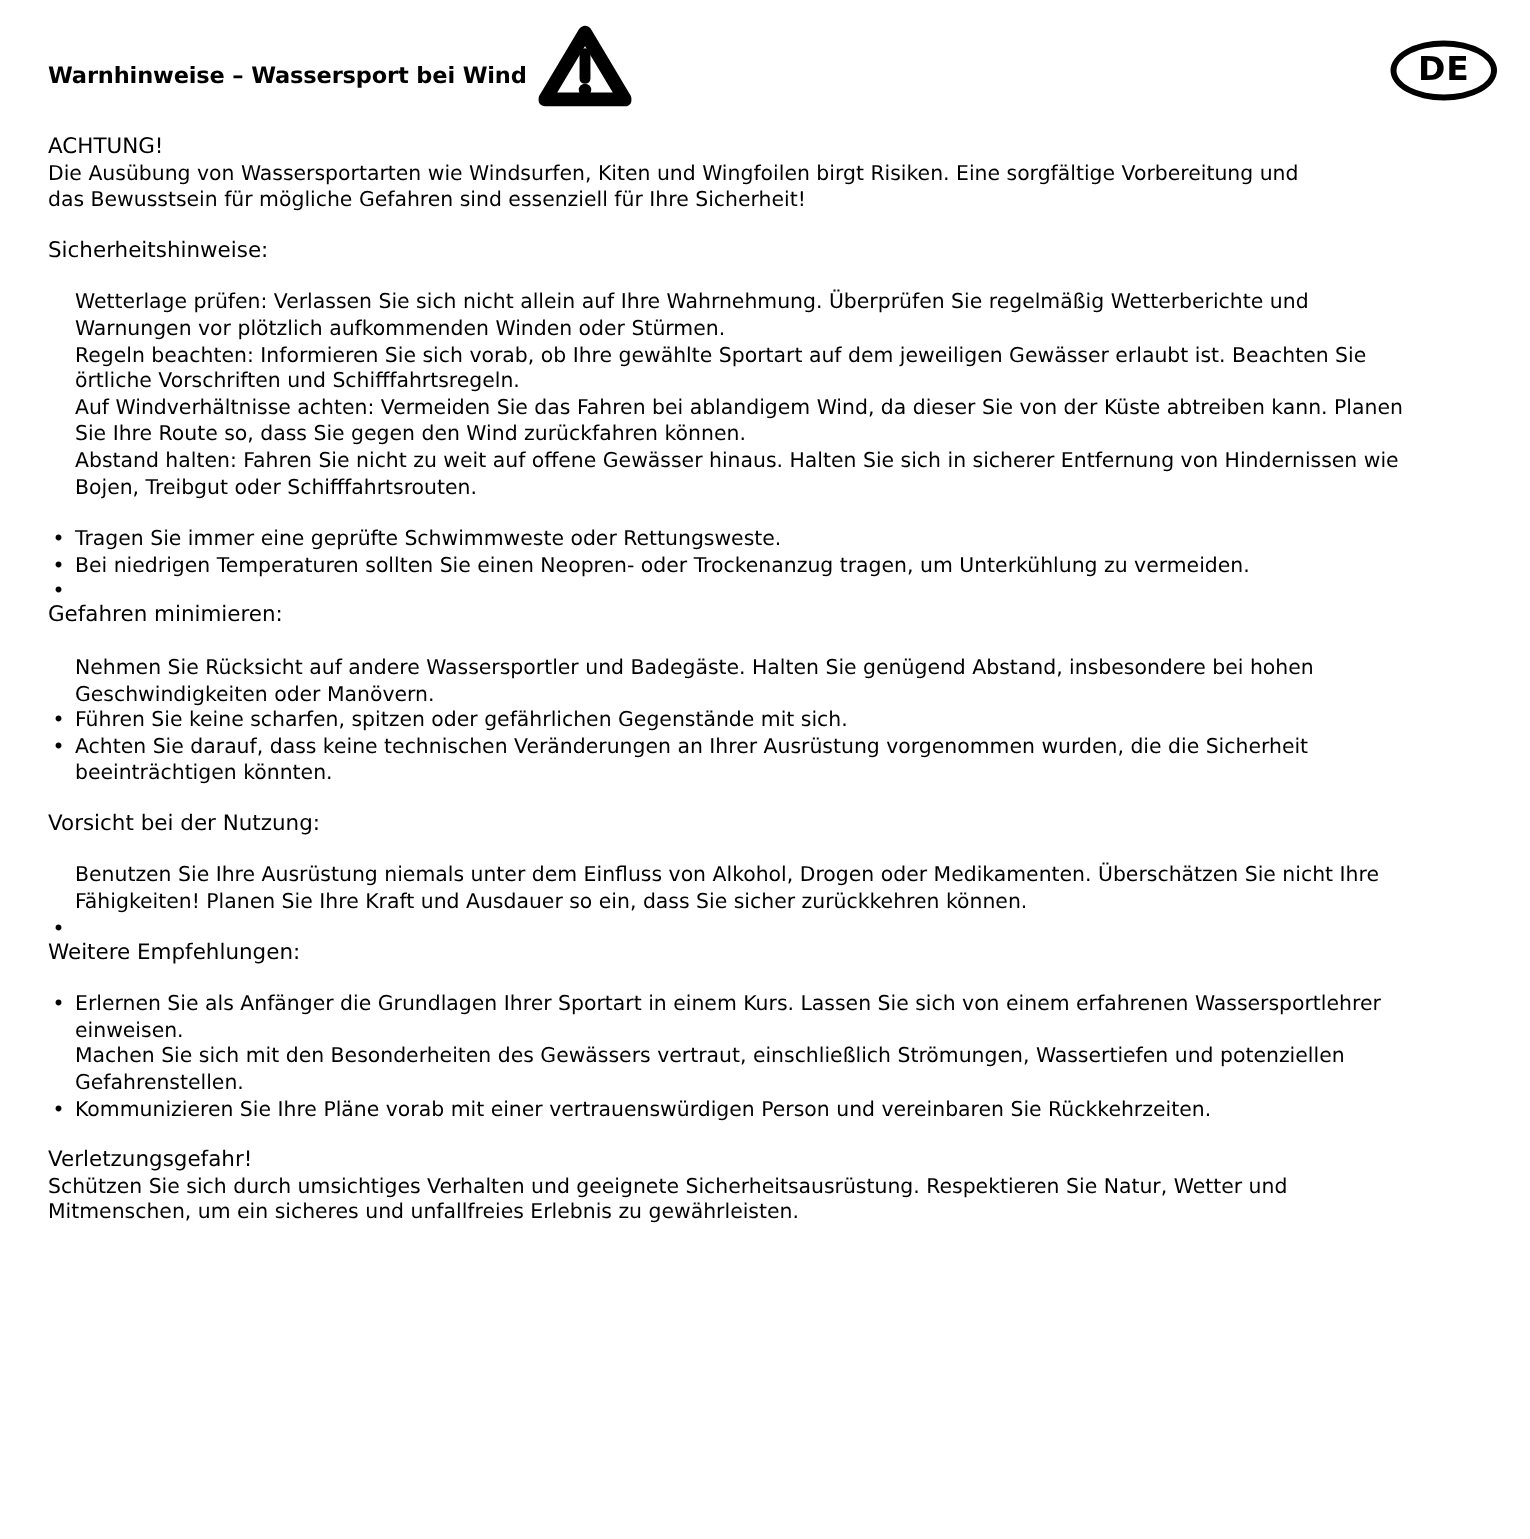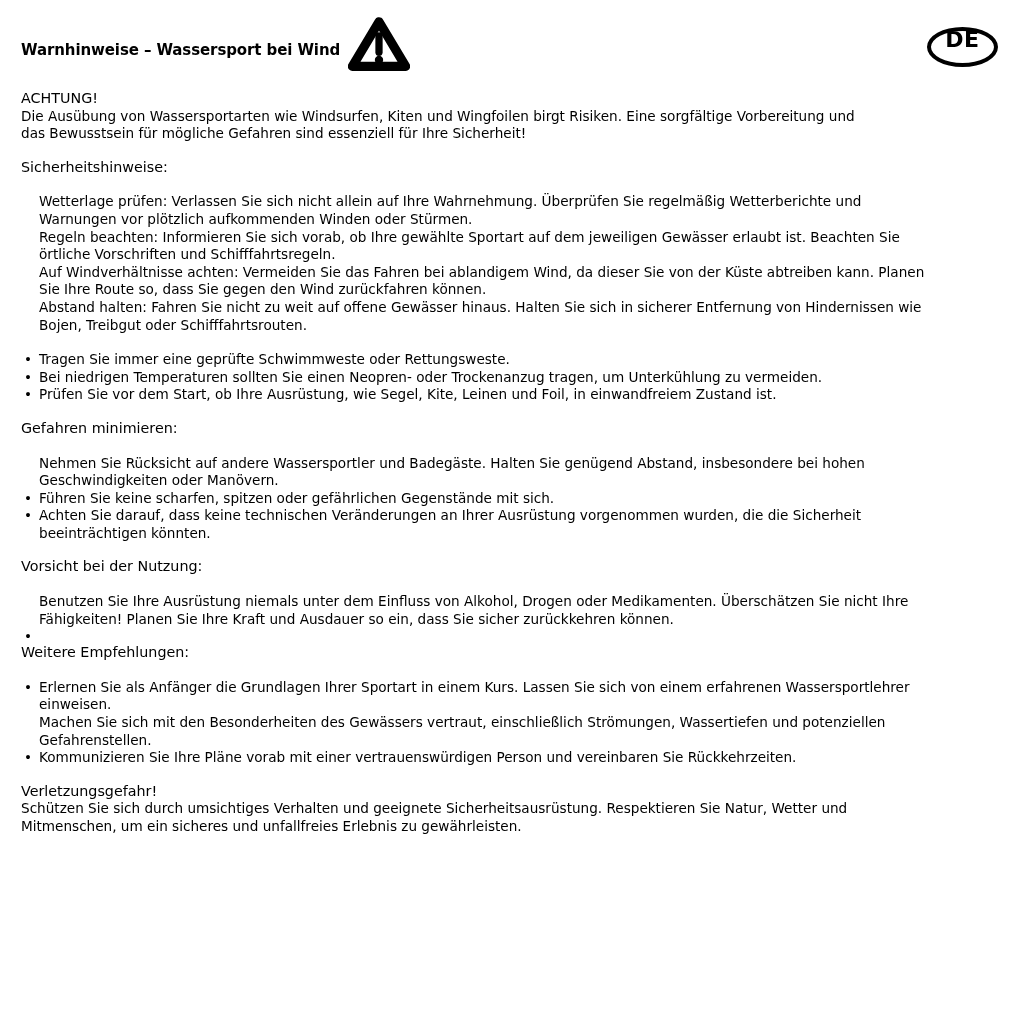"Warnhinweise – Wassersport bei Wind" .content { padding: 41px 22px 0 21px -> 41px 22px 0 32px }
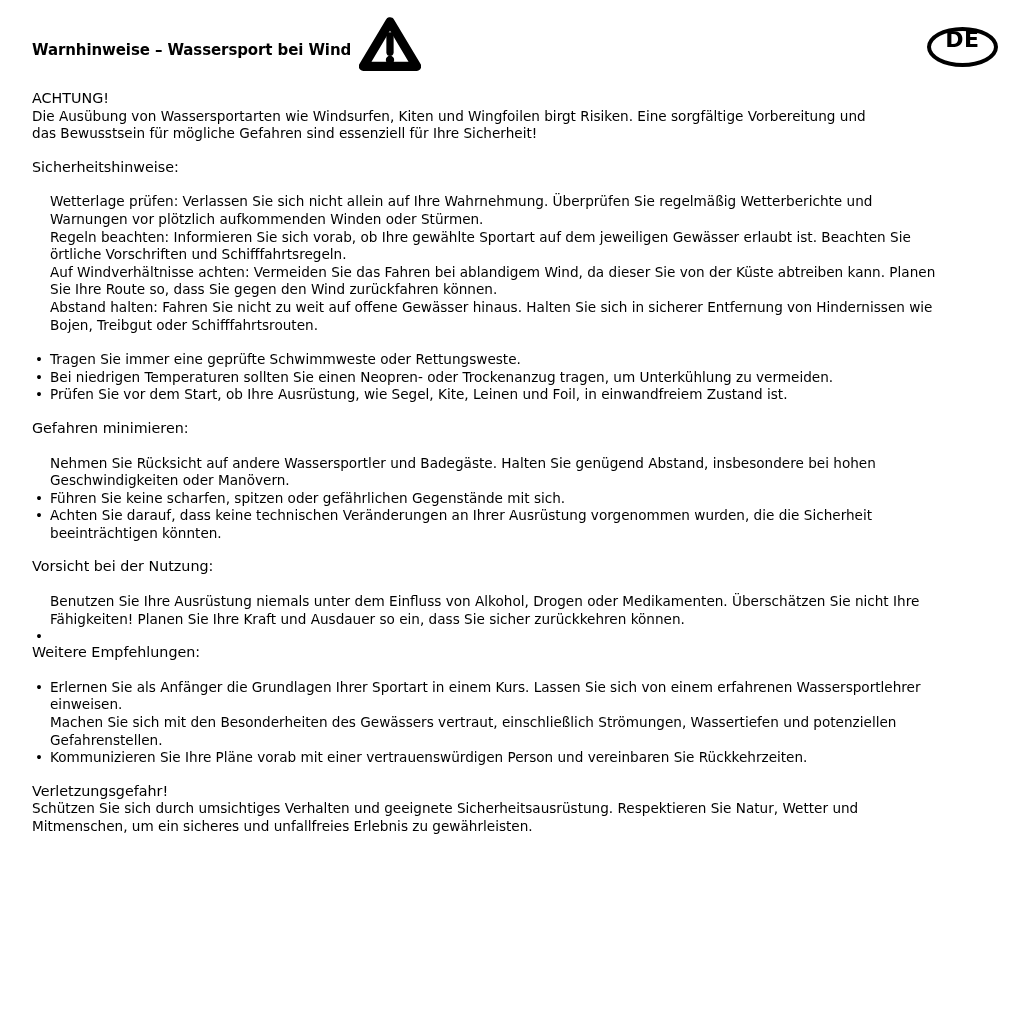"DE" .lang-badge { align-items: flex-start -> center }
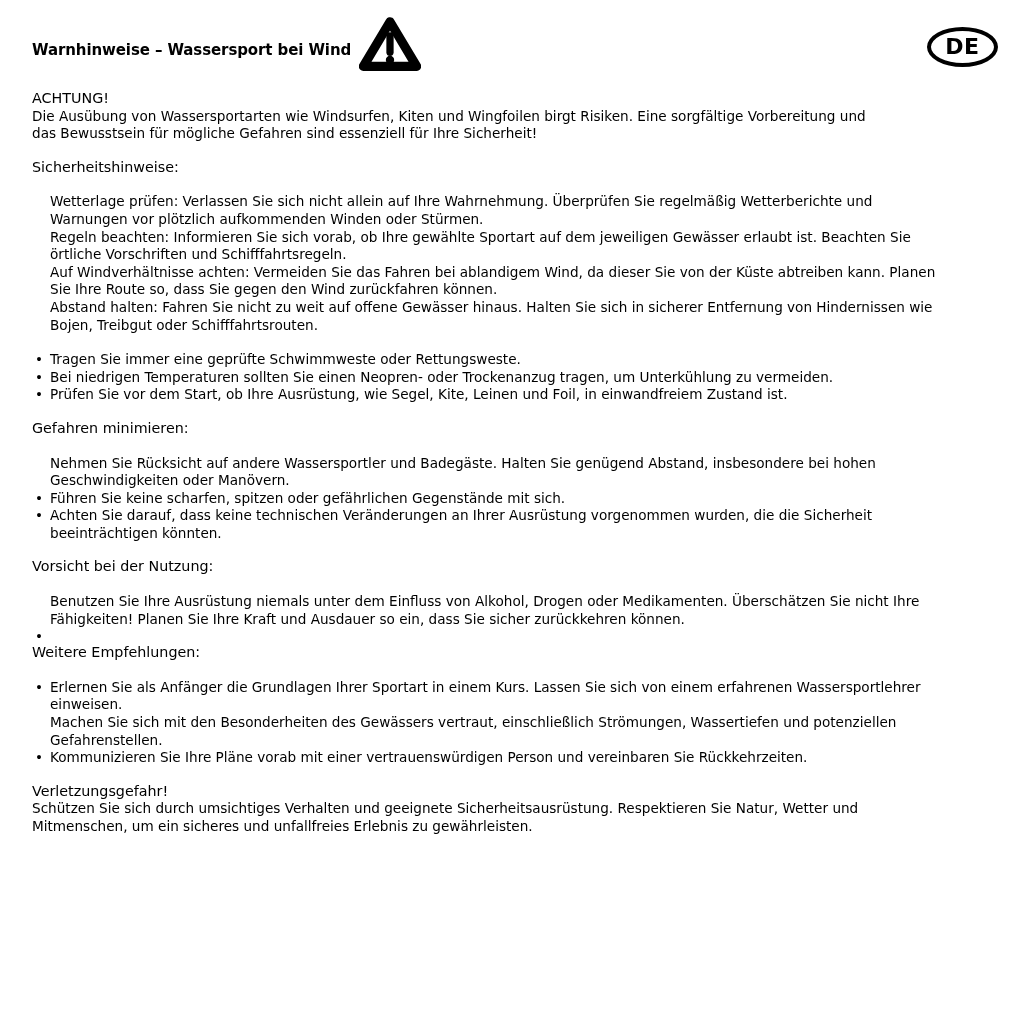"Prüfen Sie vor dem Start," span.item-text { html: <span>Prüfen Sie vor dem Start, ob Ihre Ausrüstung, wie Segel, Kite, Leinen und Foil, in einwandfreiem Zustand ist.</span> -> none }
